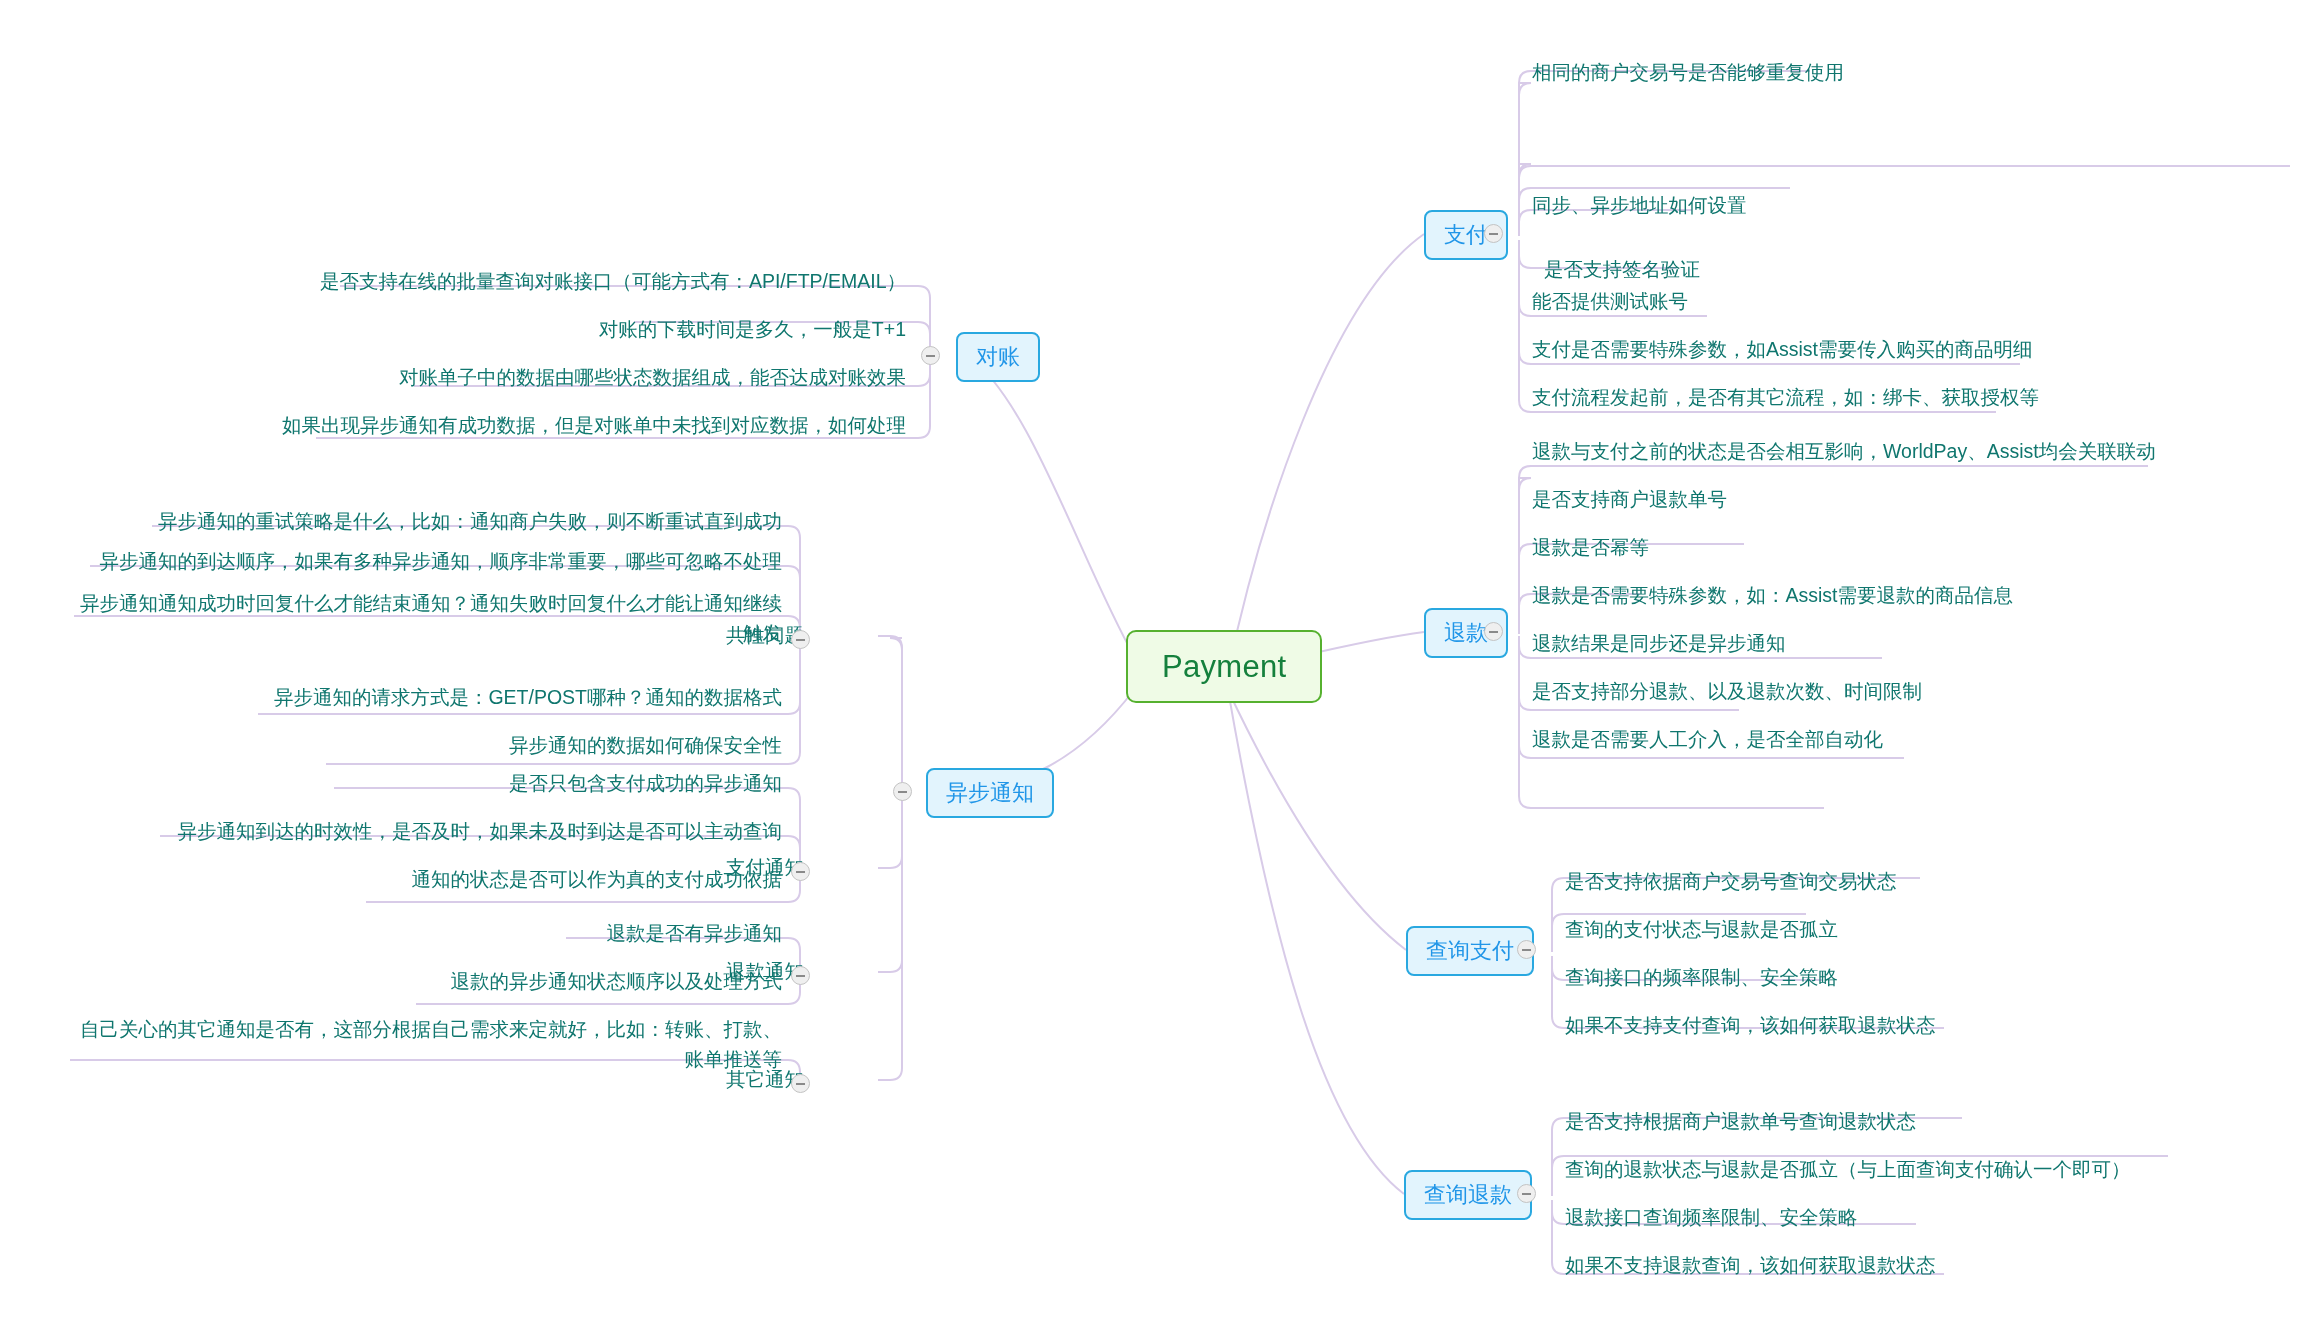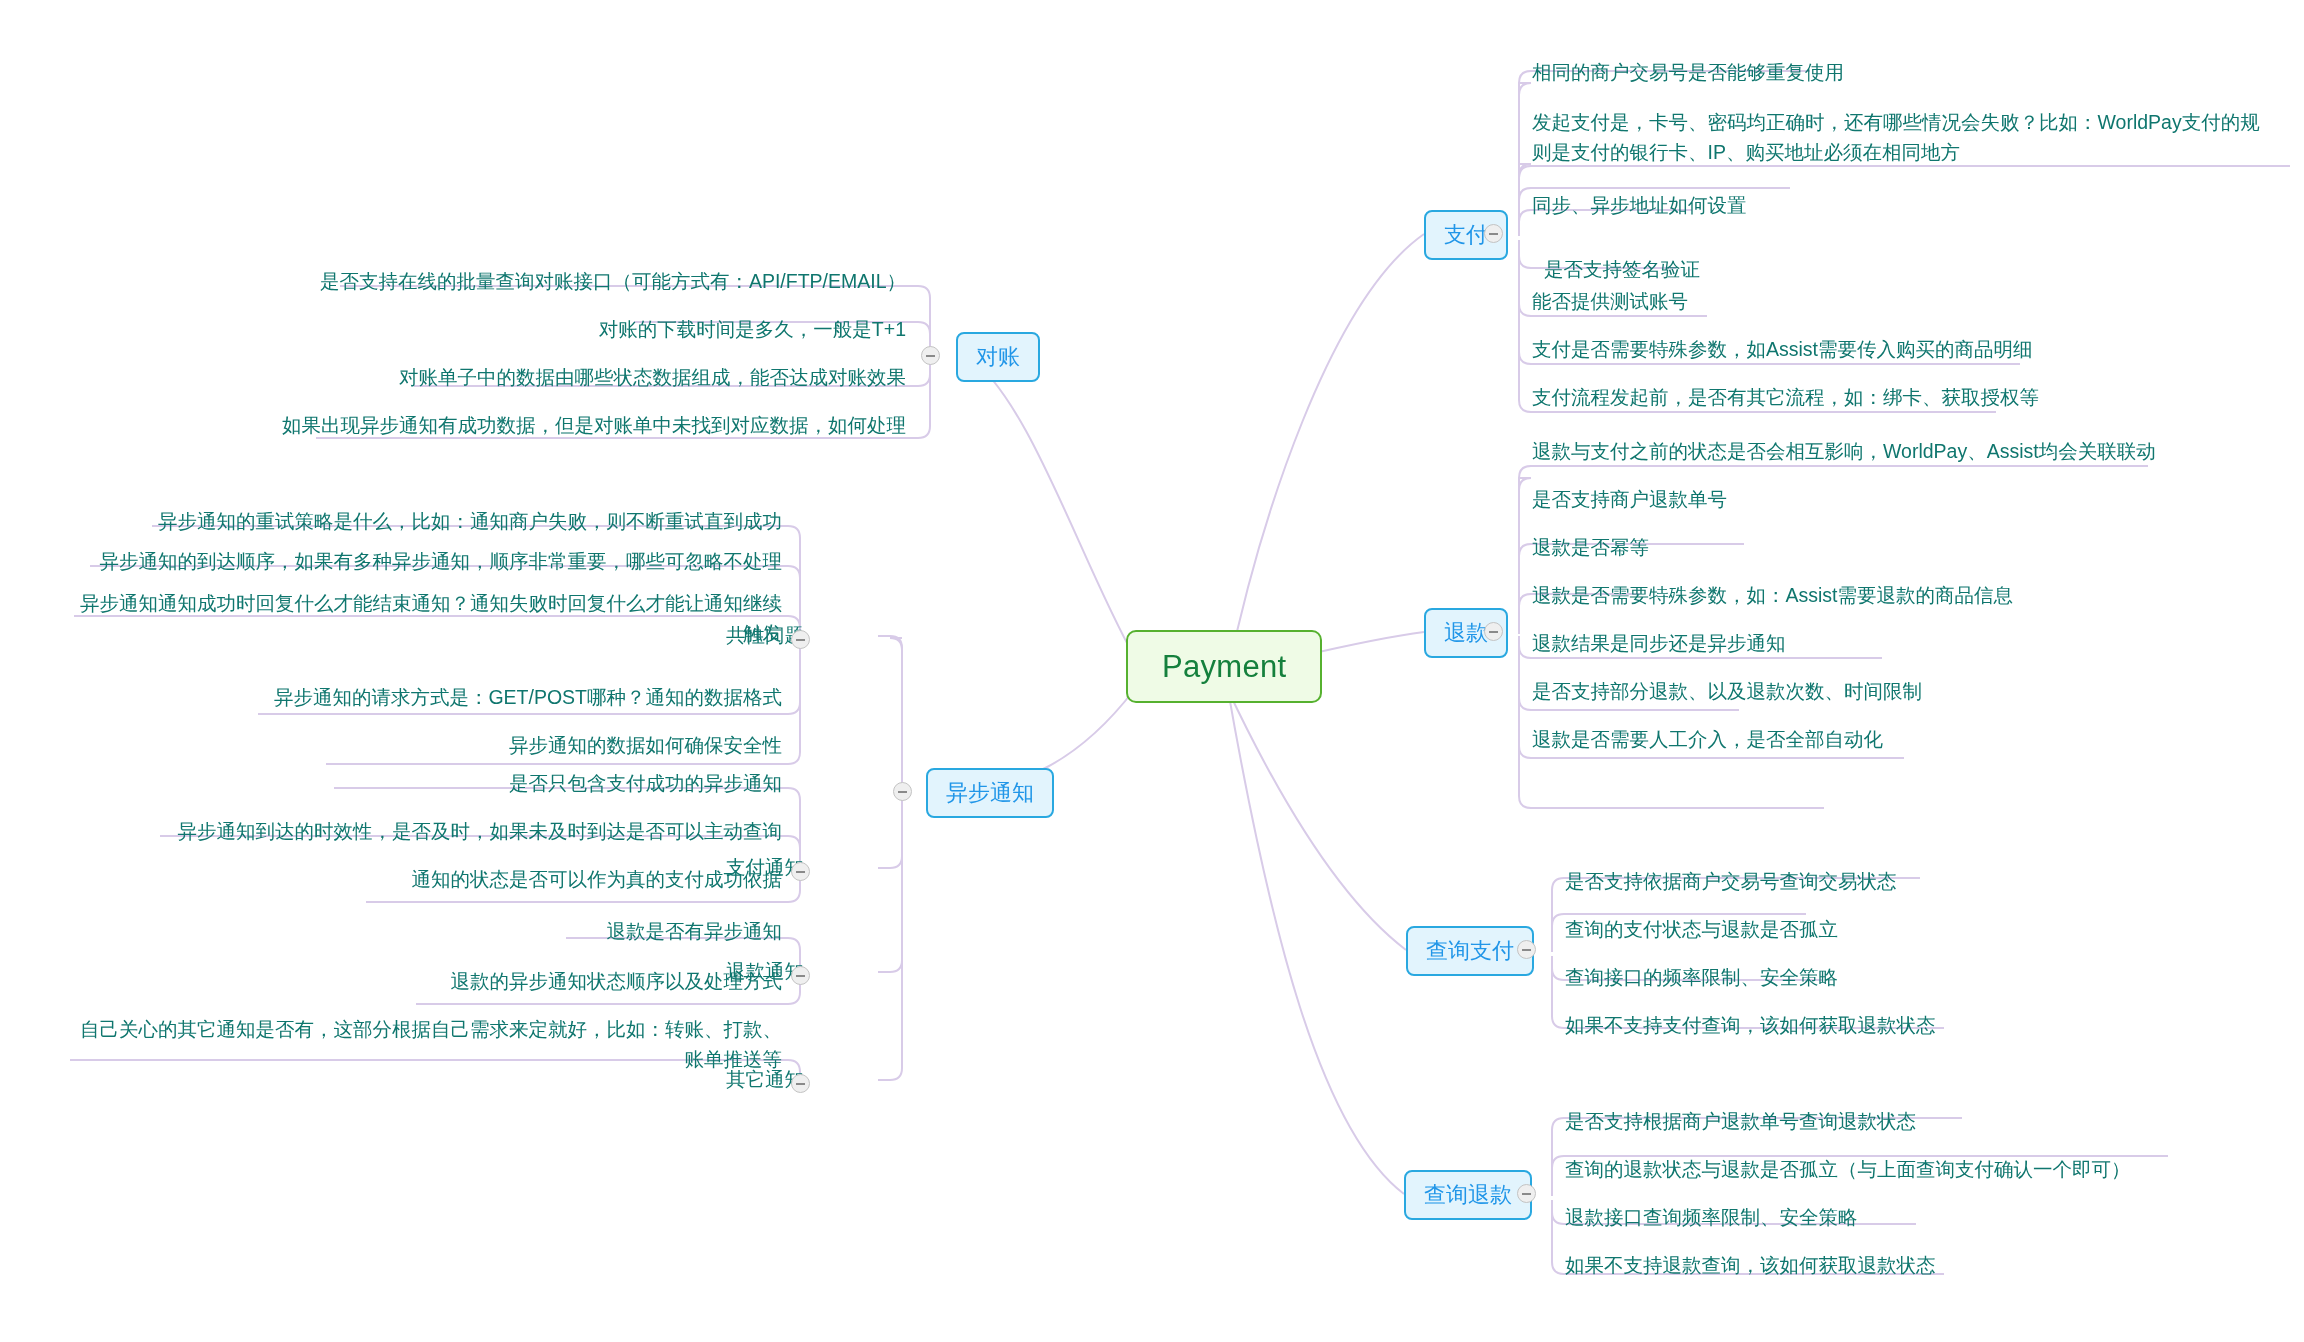"发起支付是，卡号、密码均正确时，还有哪些情况会失败？比如：WorldPay支付的" div.node { html: <div>发起支付是，卡号、密码均正确时，还有哪些情况会失败？比如：WorldPay支付的规则是支付的银行卡、IP、购买地址必须在相同地方</div> -> none }
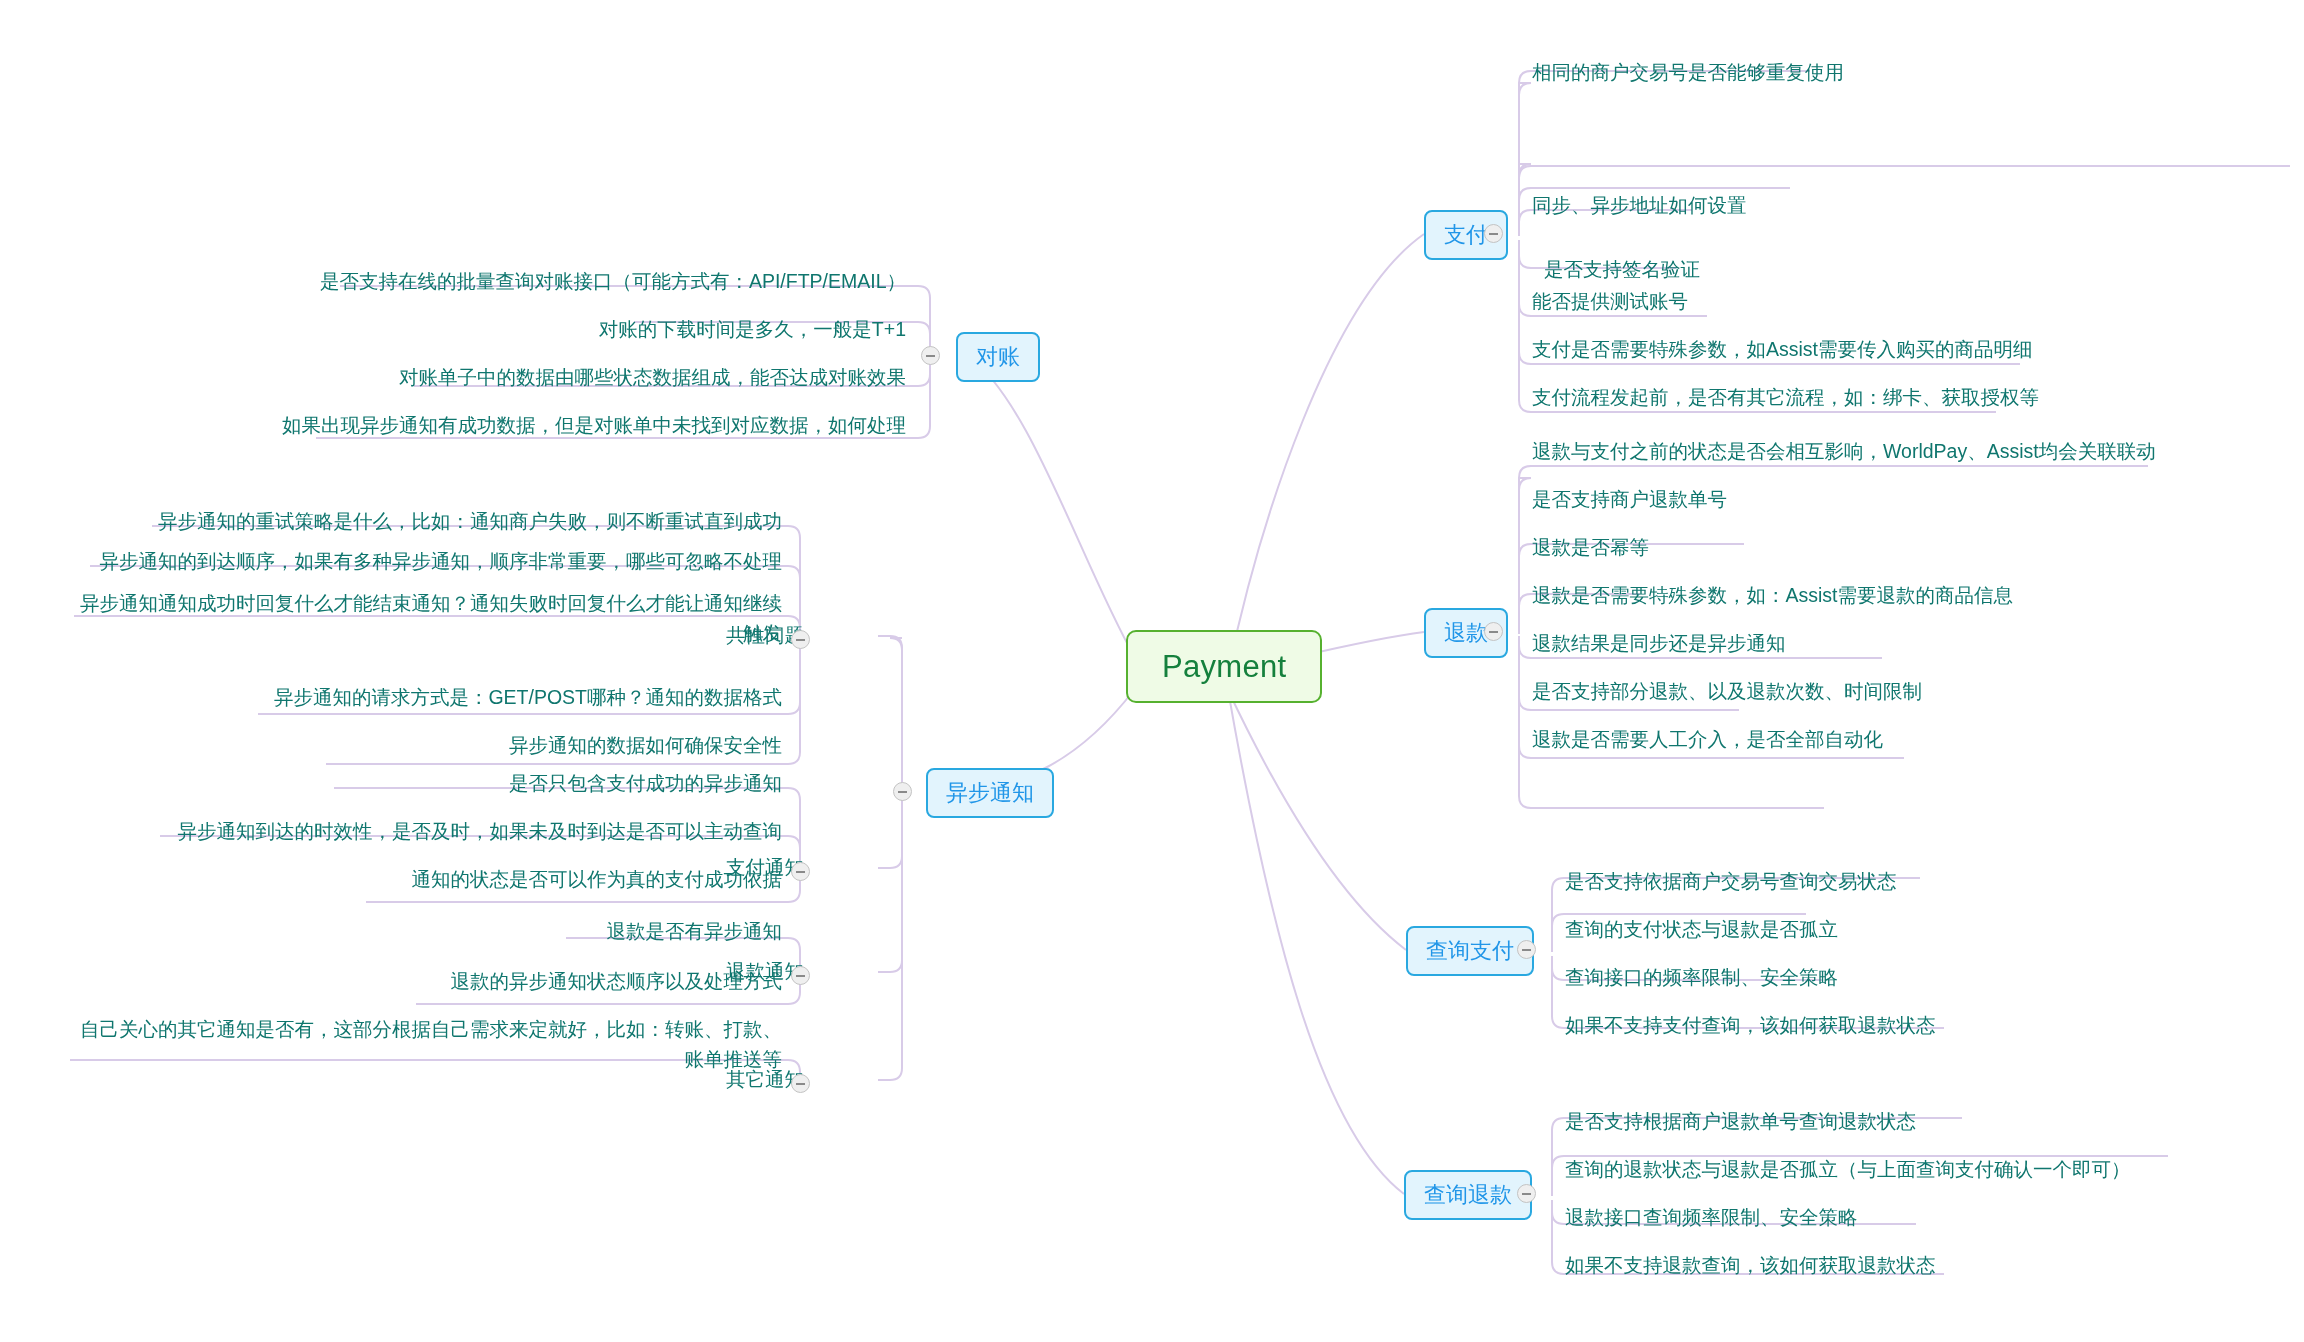"退款是否有异步通知" div.node { font-family: Liberation Mono, monospace -> none }
